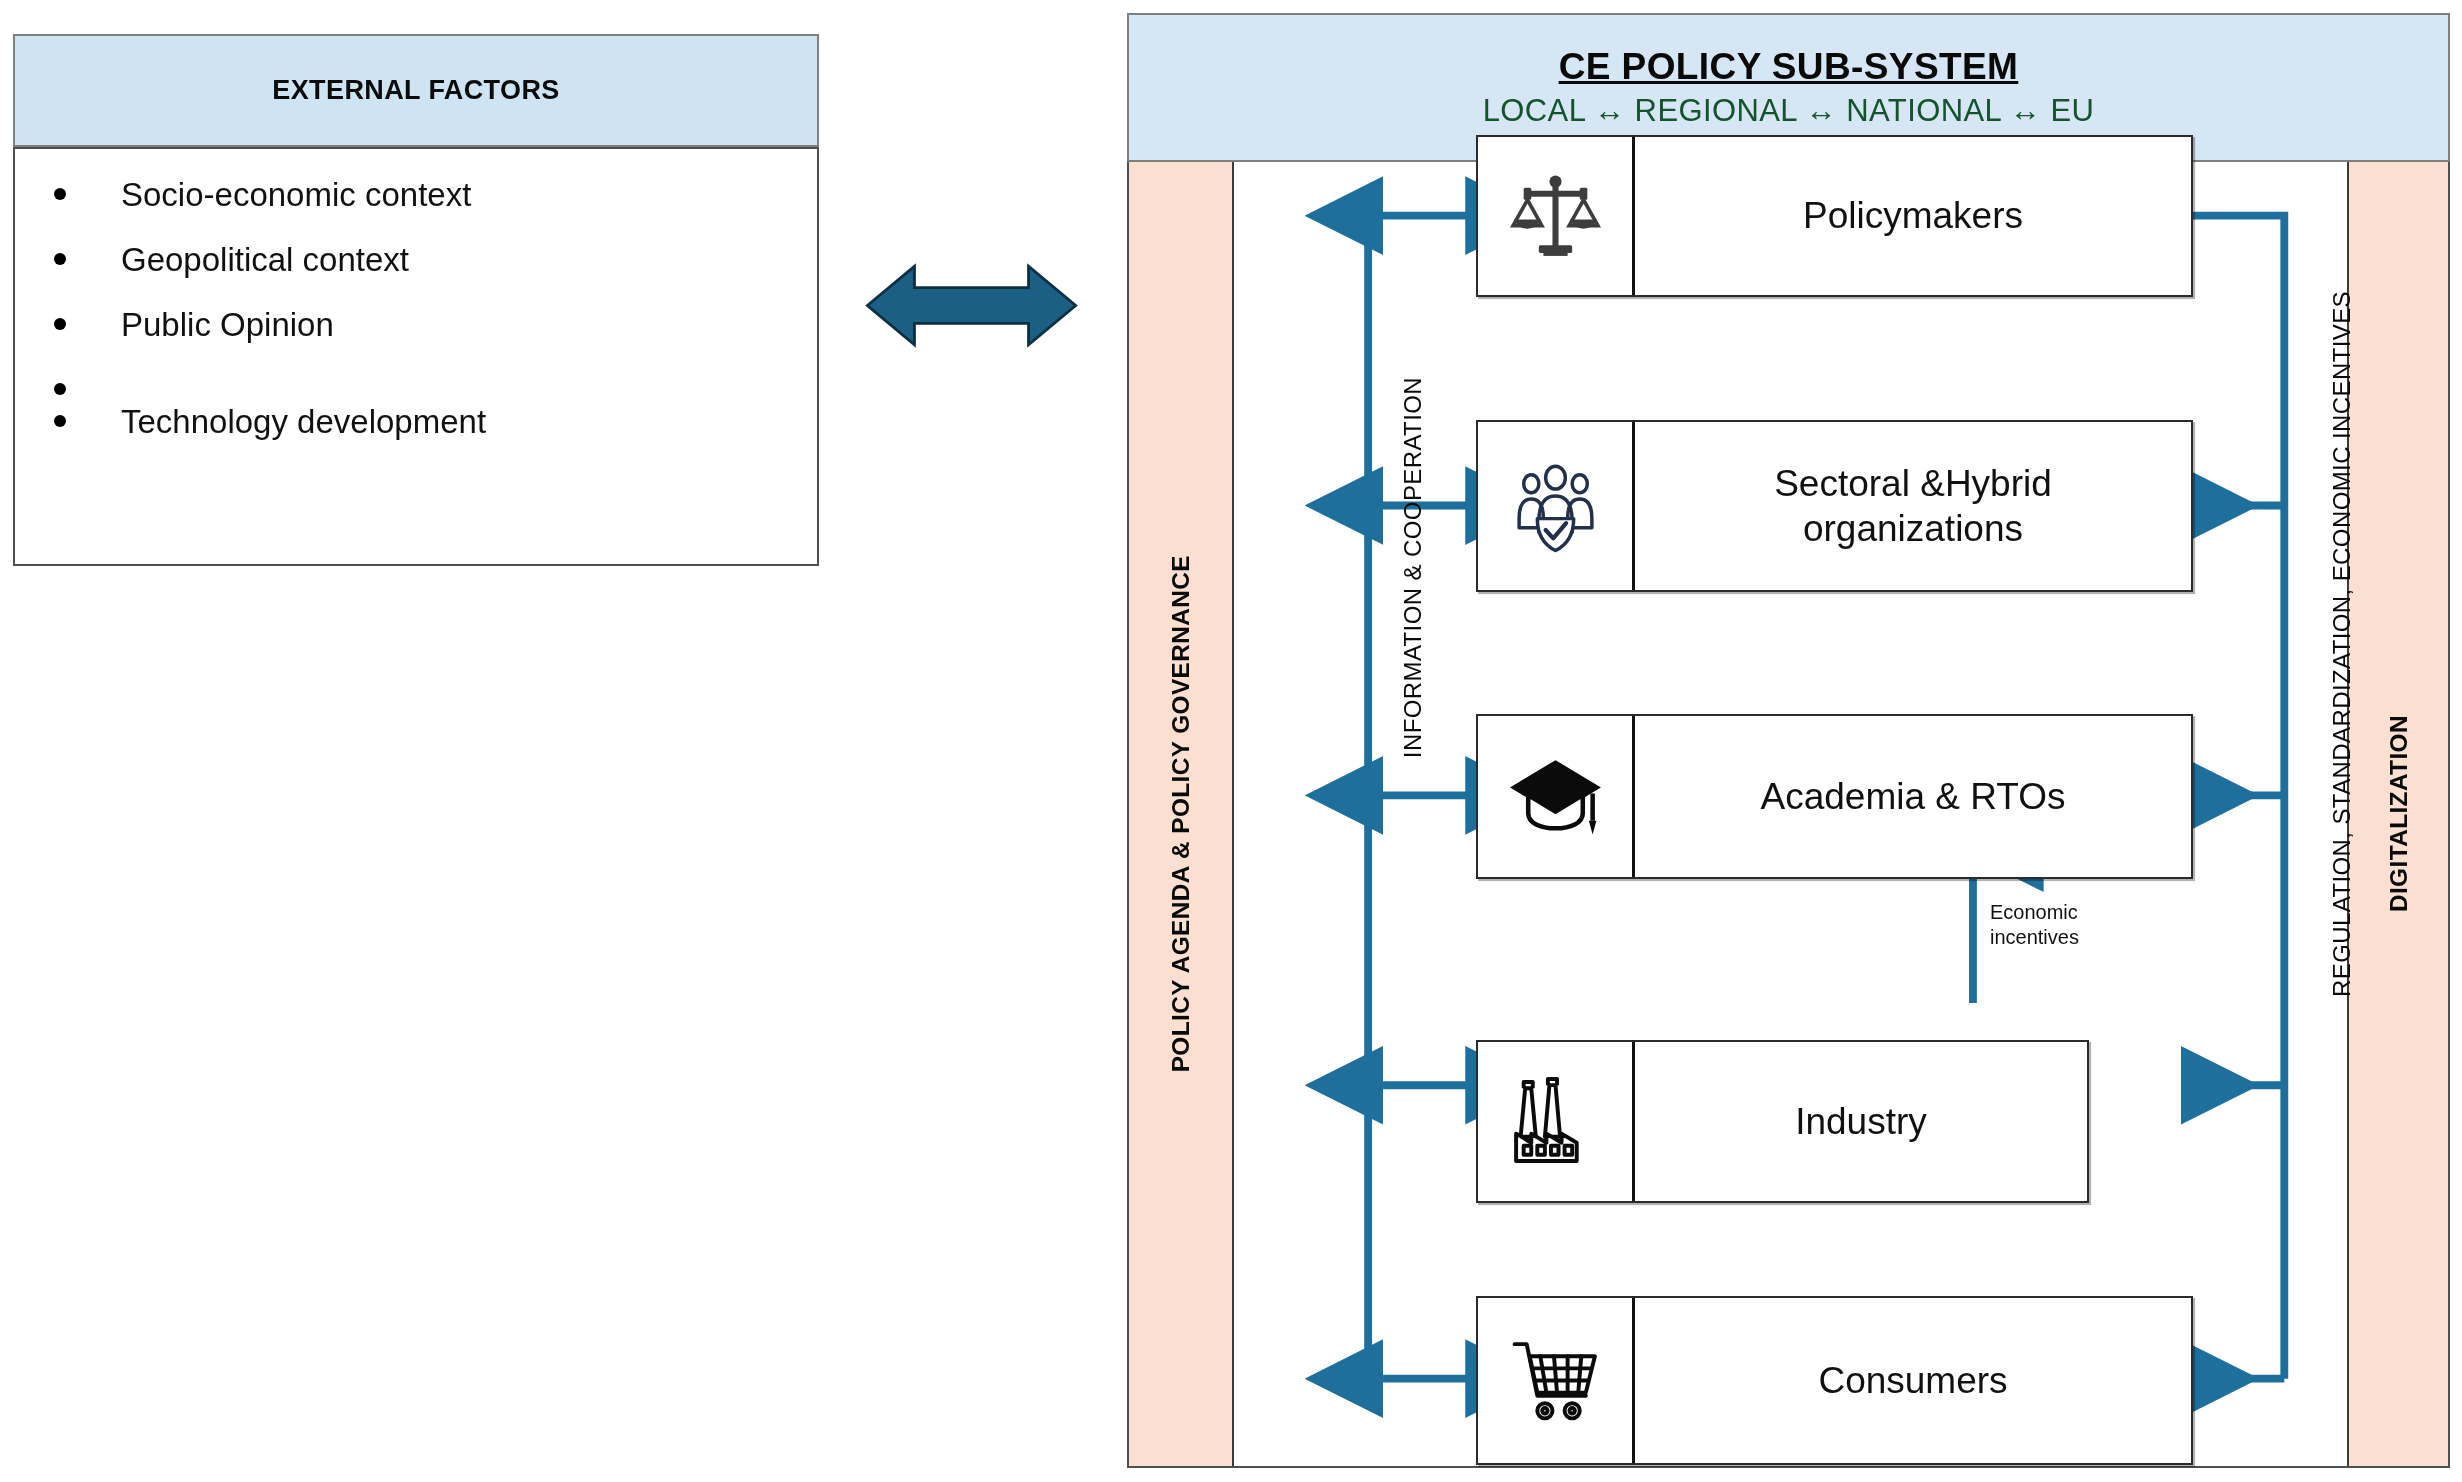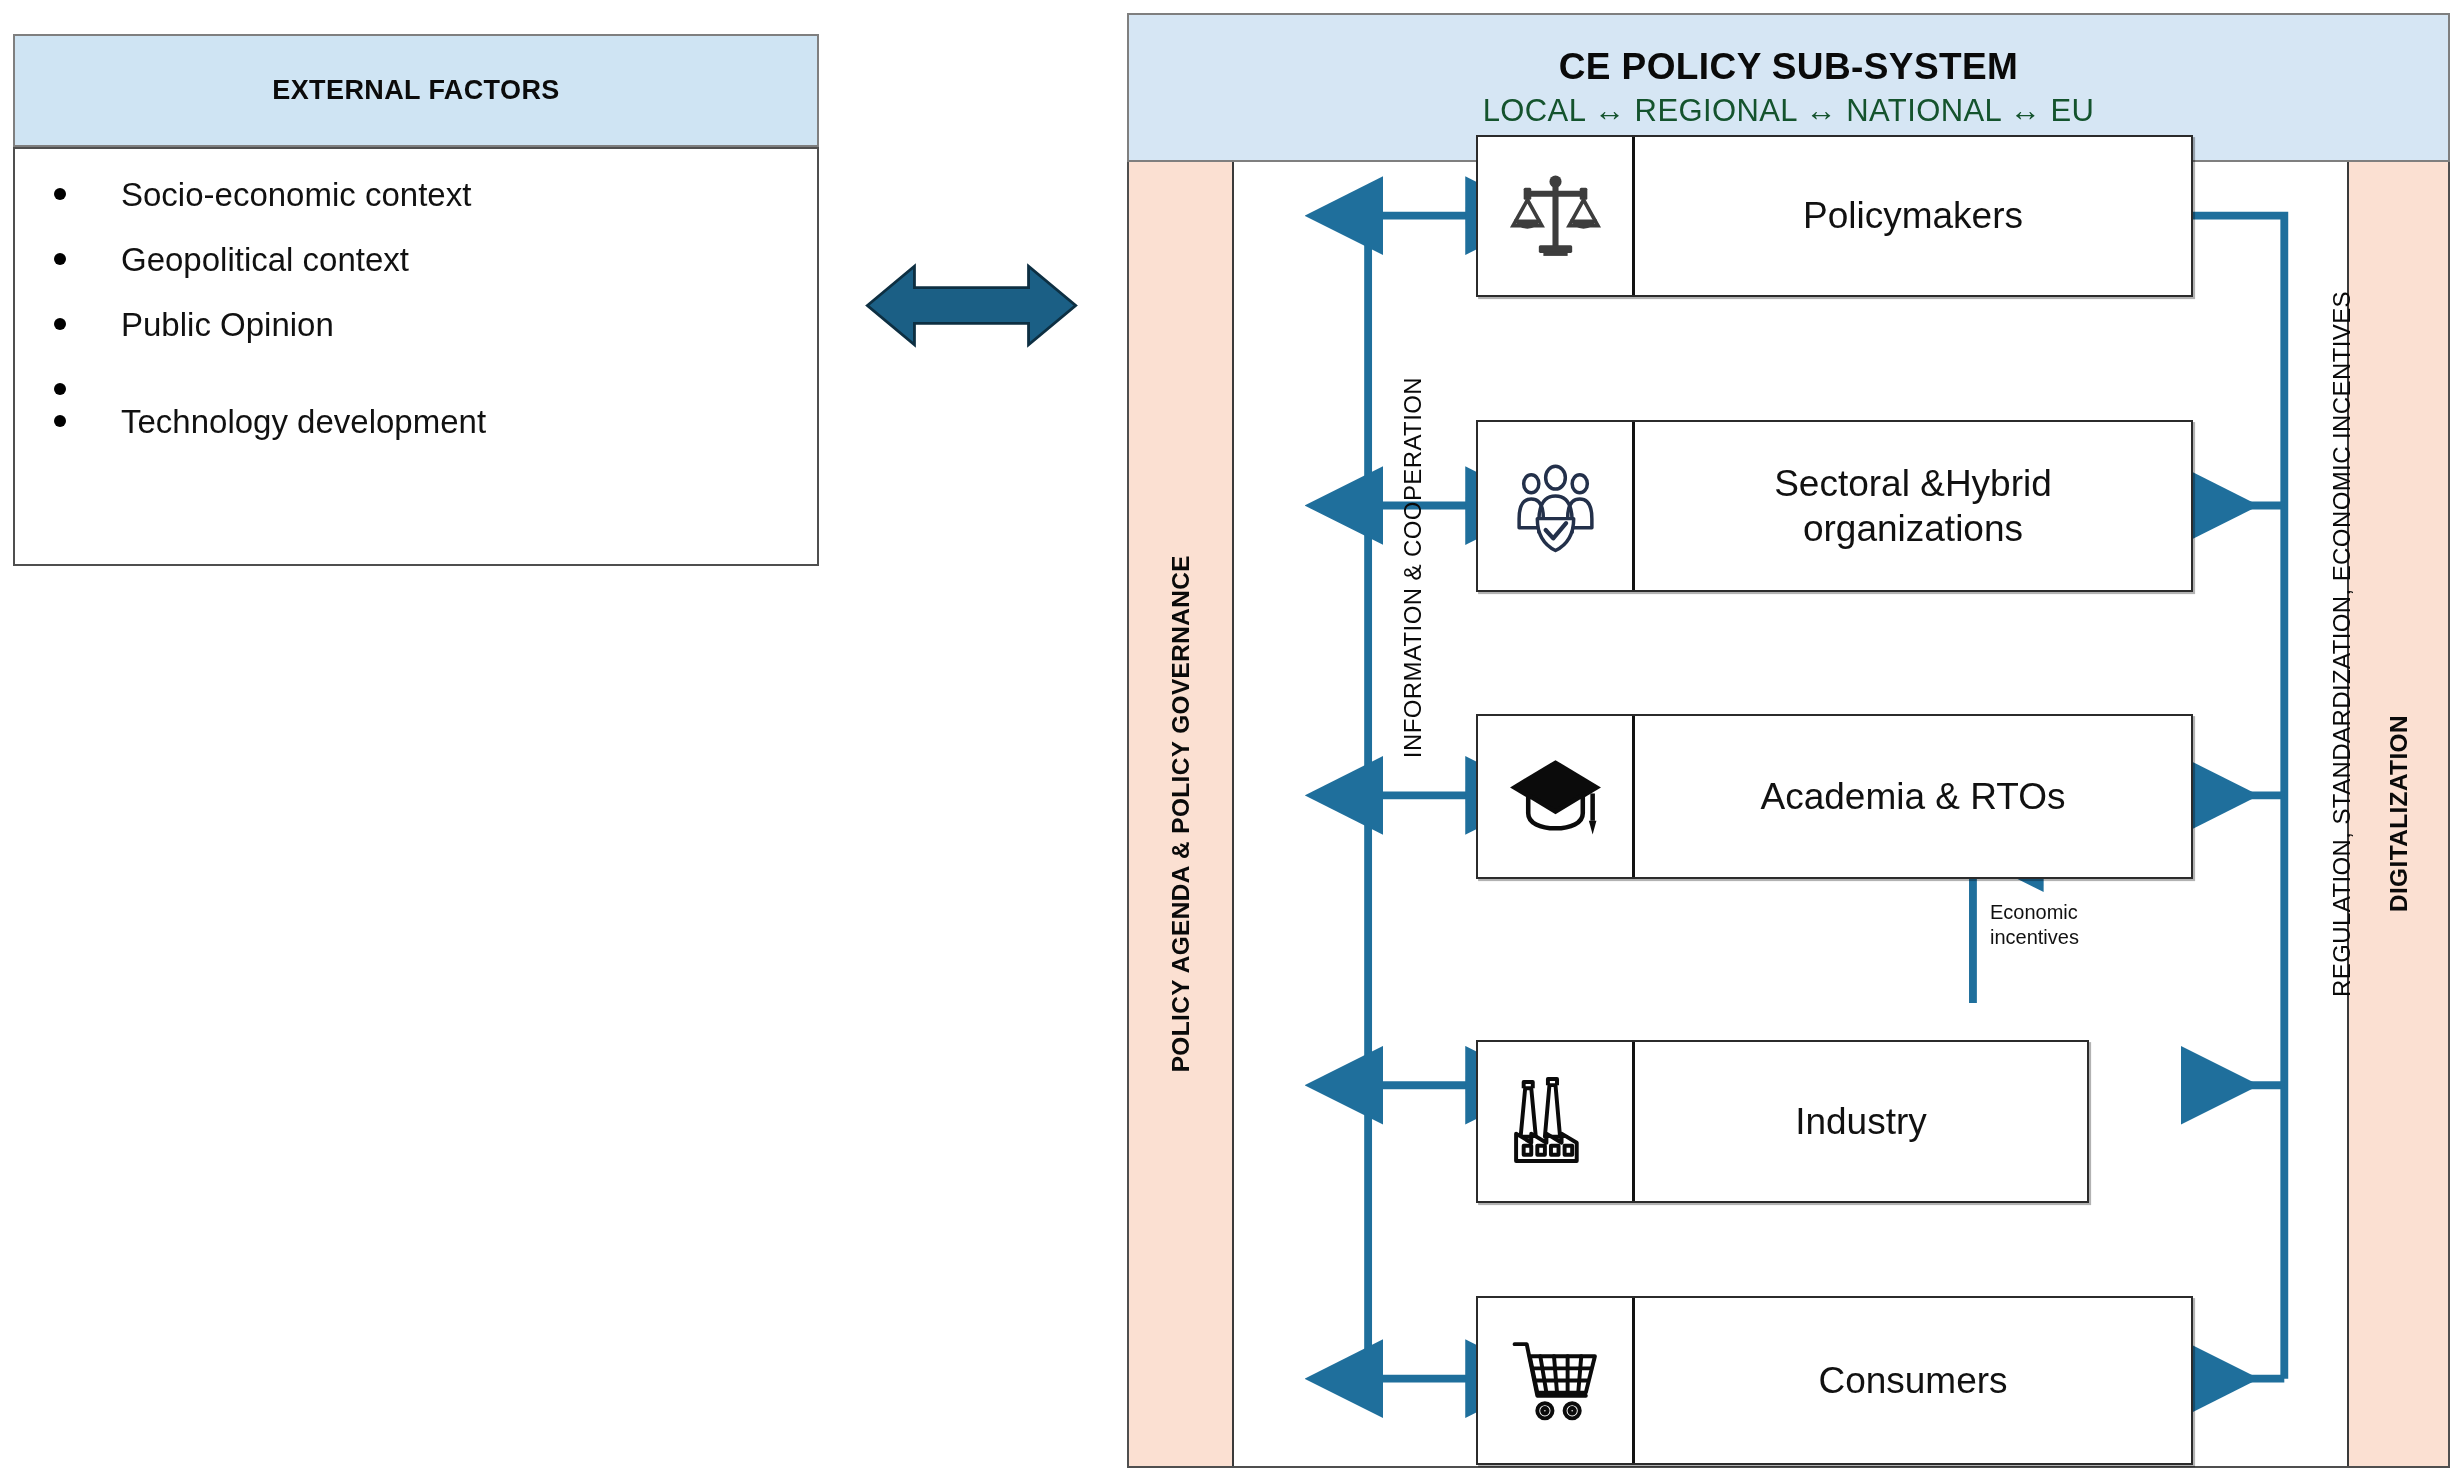"CE POLICY SUB-SYSTEM" .ce-title { text-decoration: none -> underline }
